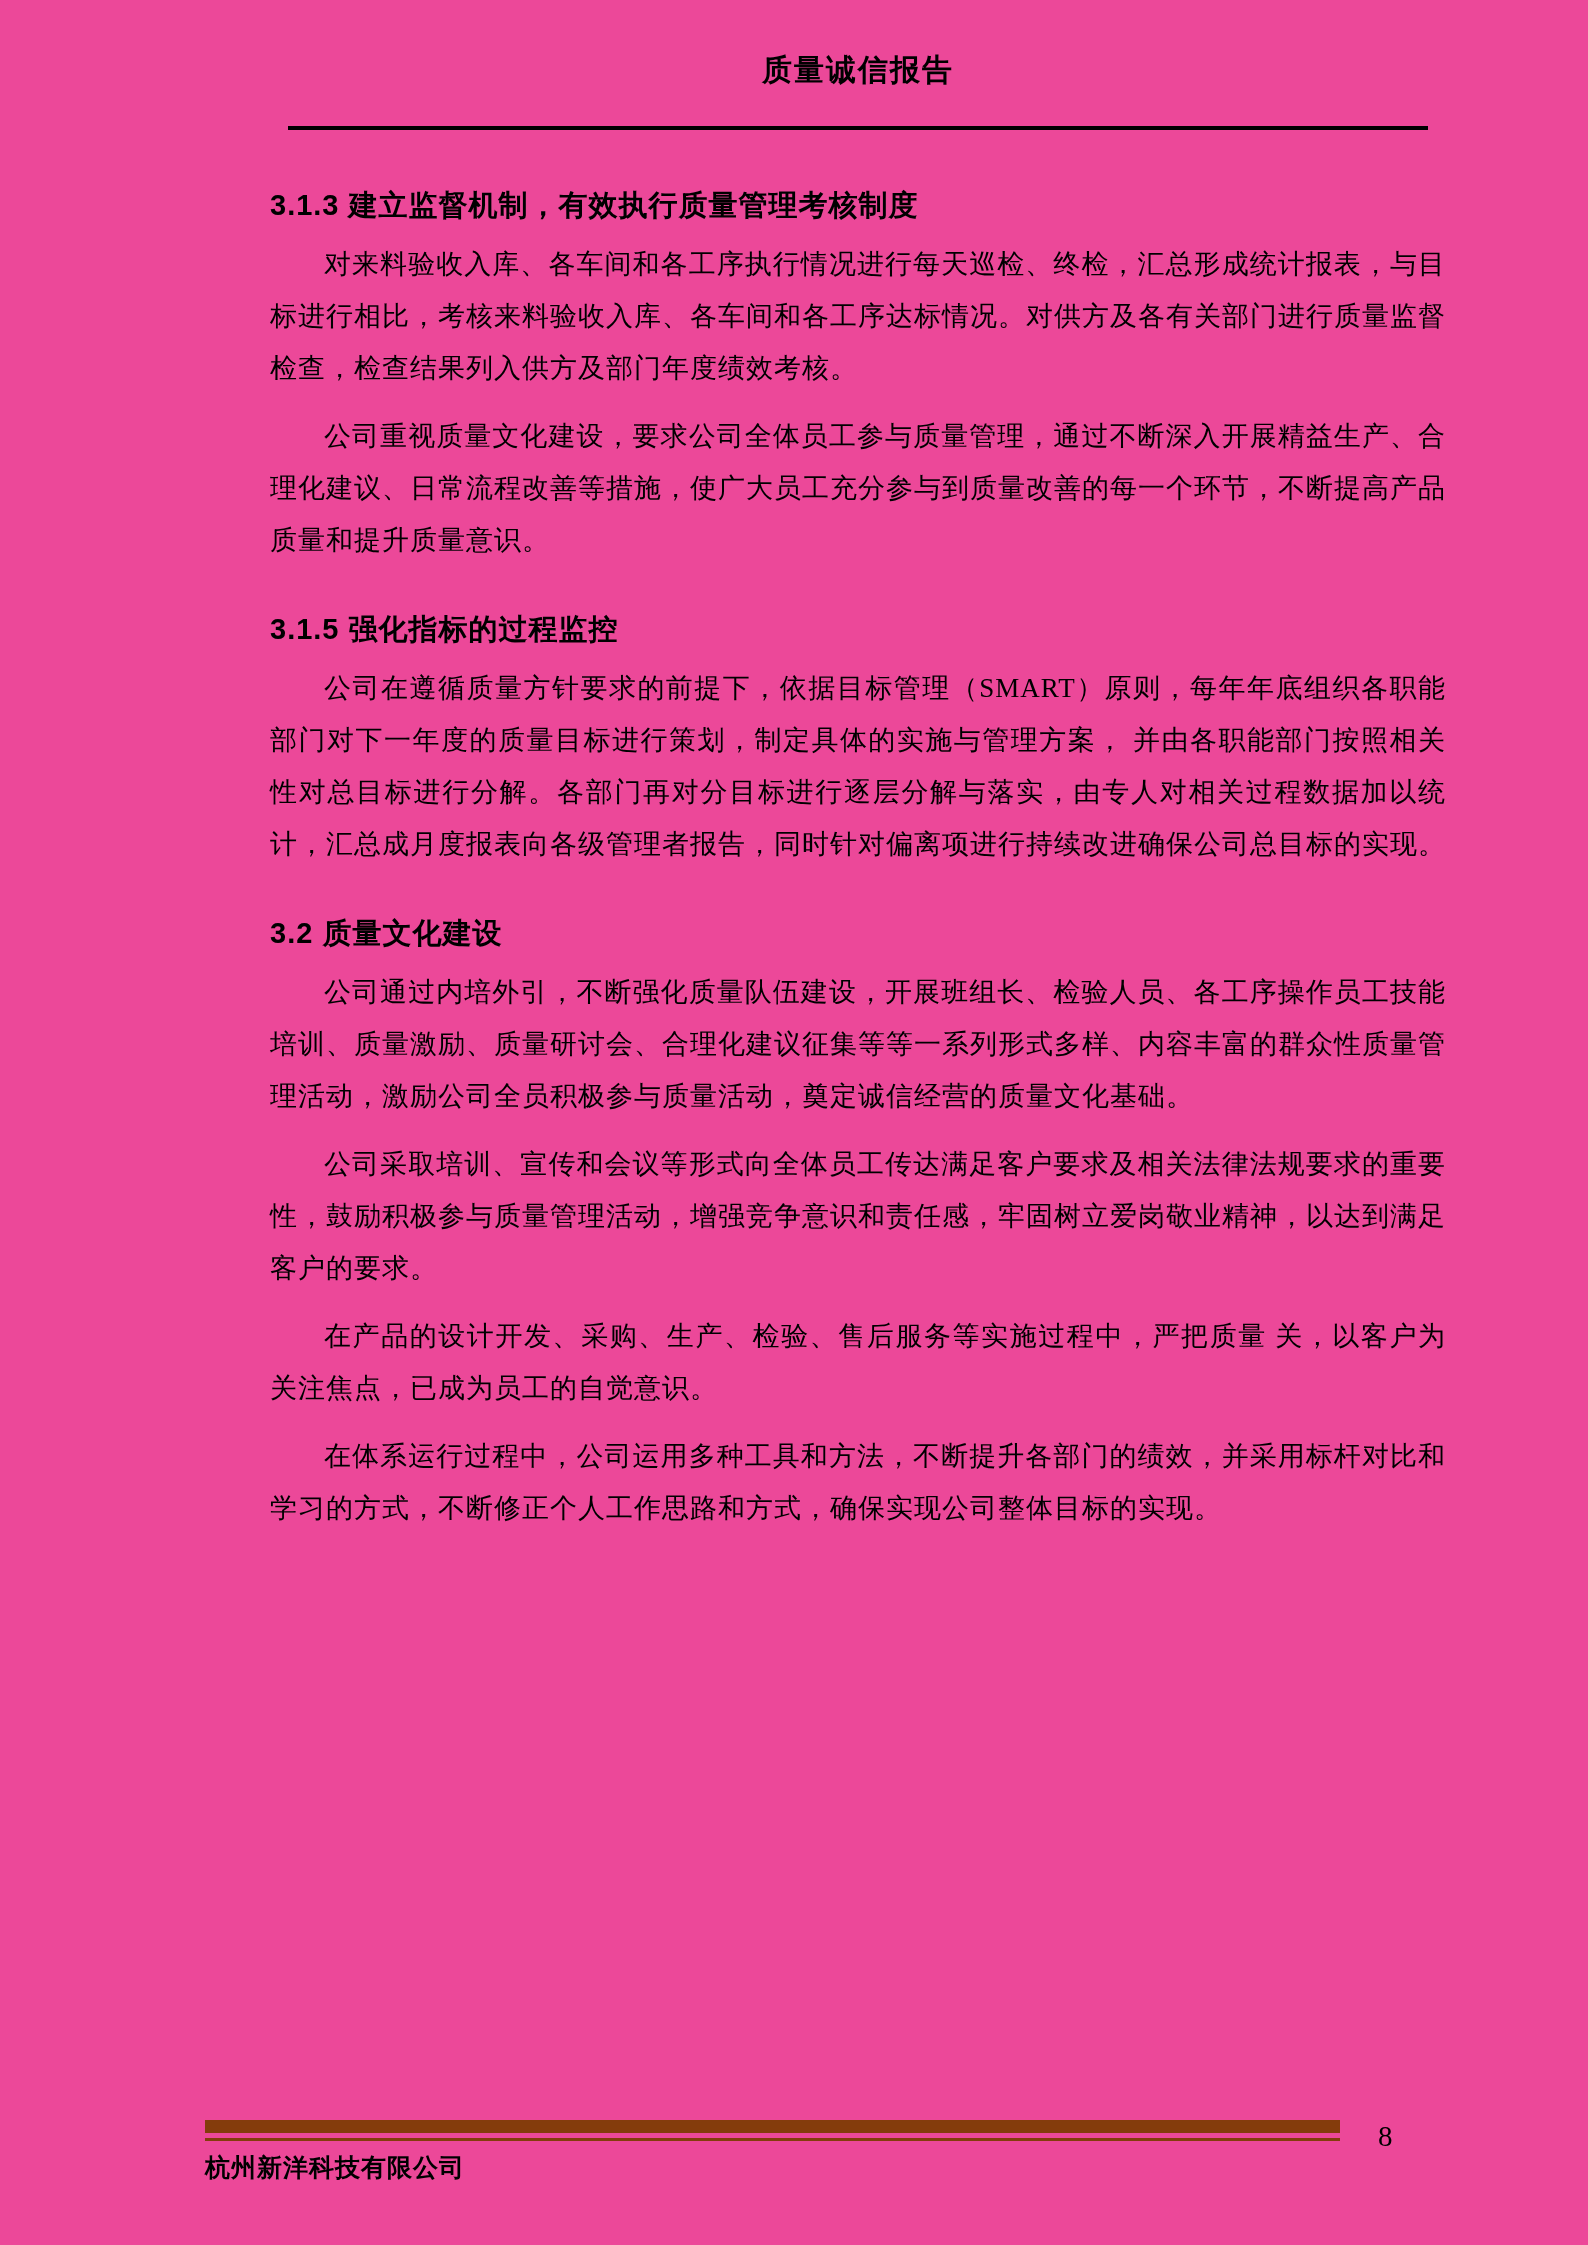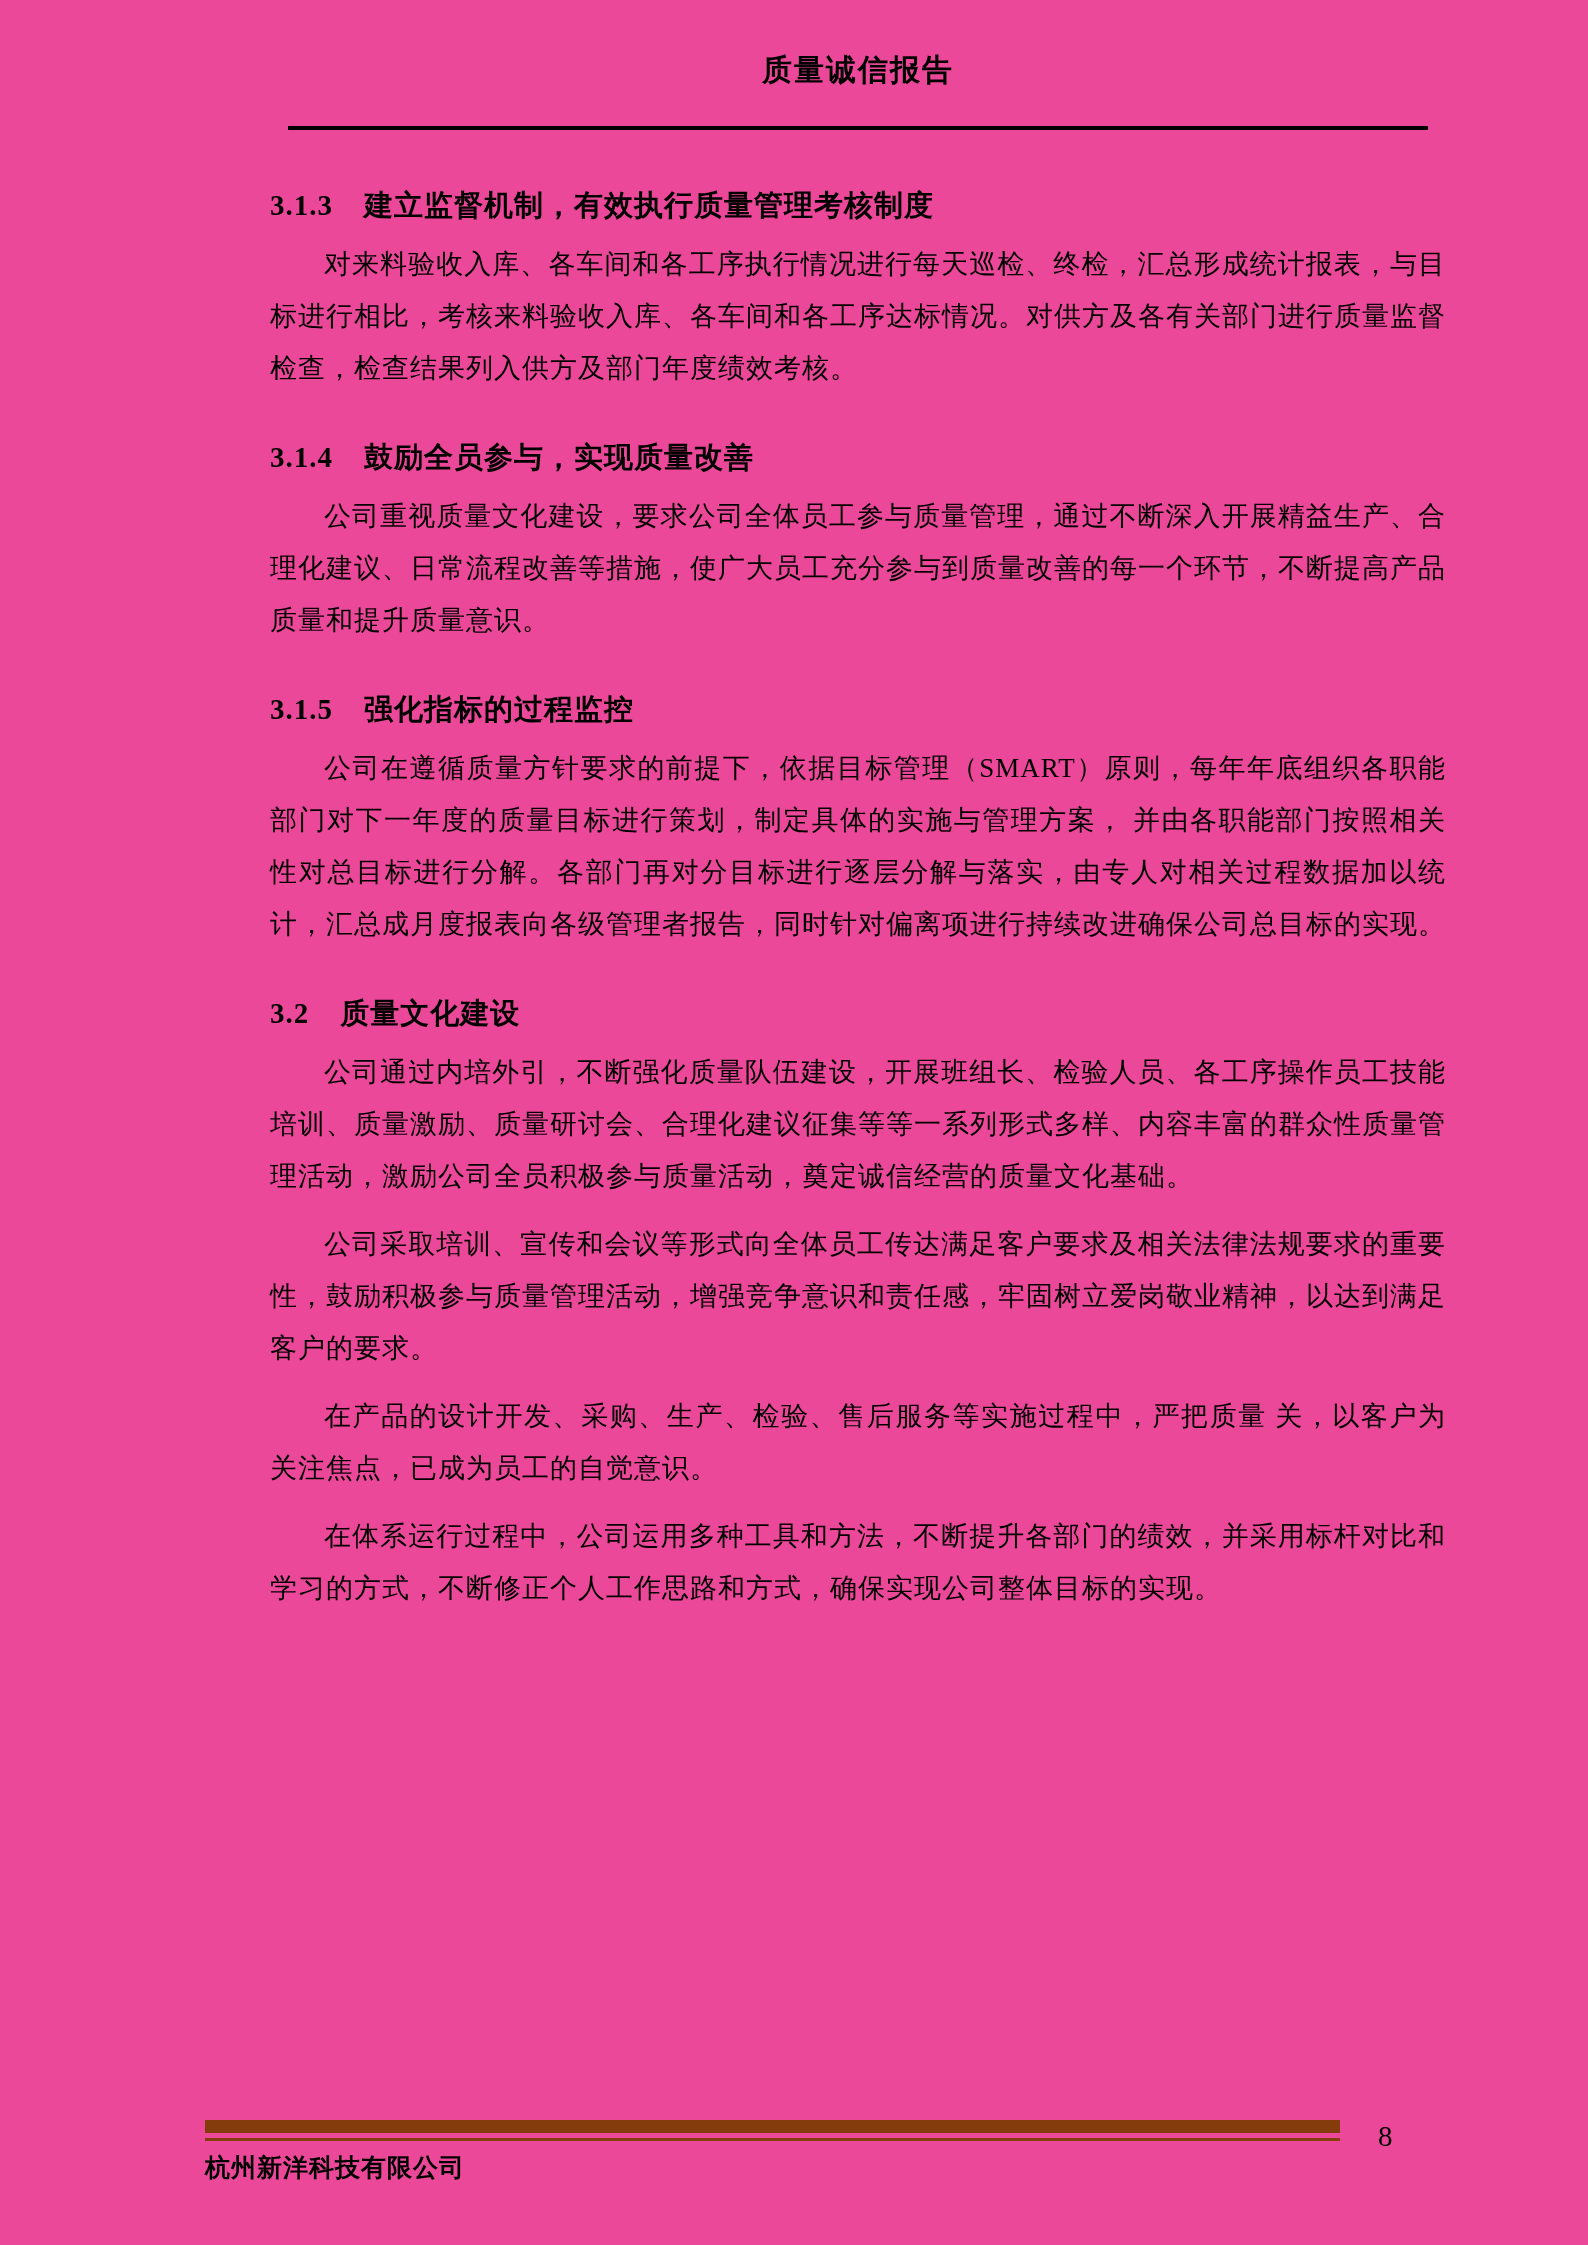"3.1.3" .section-heading .sec-num { font-family: Liberation Serif, serif -> Liberation Sans, sans-serif; margin-right: 22px -> none }
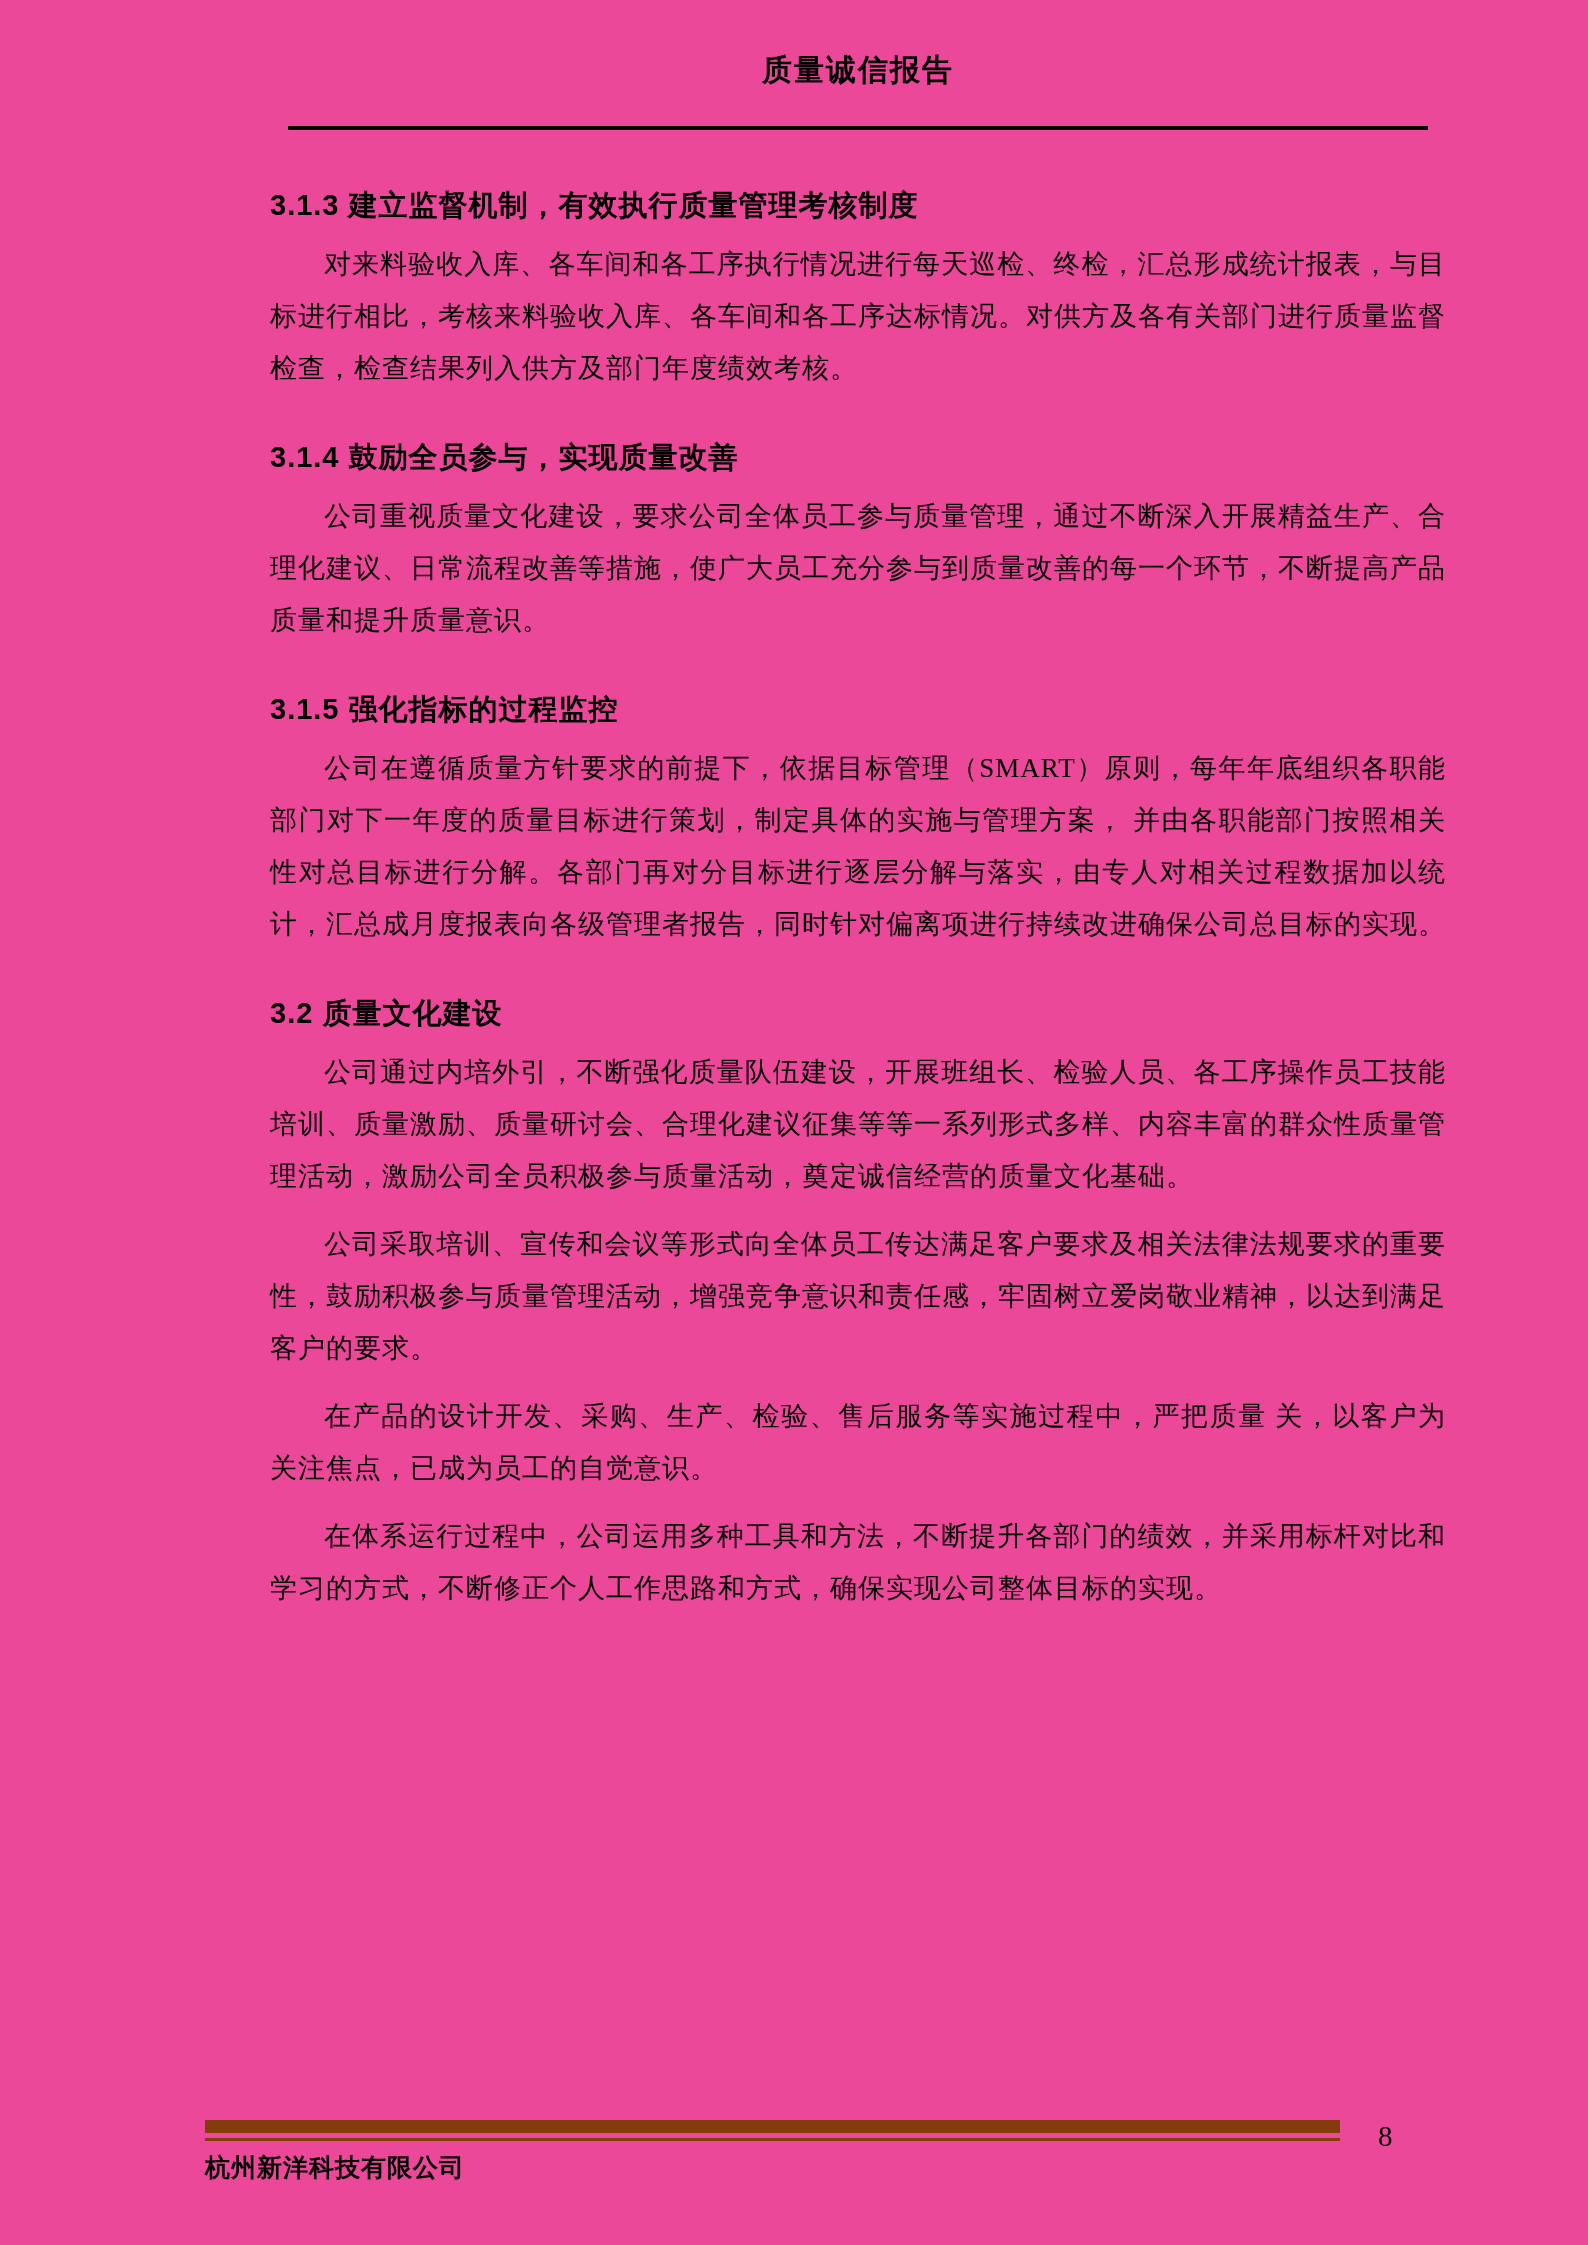"3.1.4 鼓励全员参与，实现质量改善" h3.section-heading { html: <h3> <span>3.1.4</span> <span>鼓励全员参与，实现质量改善</span> </h3> -> none }
